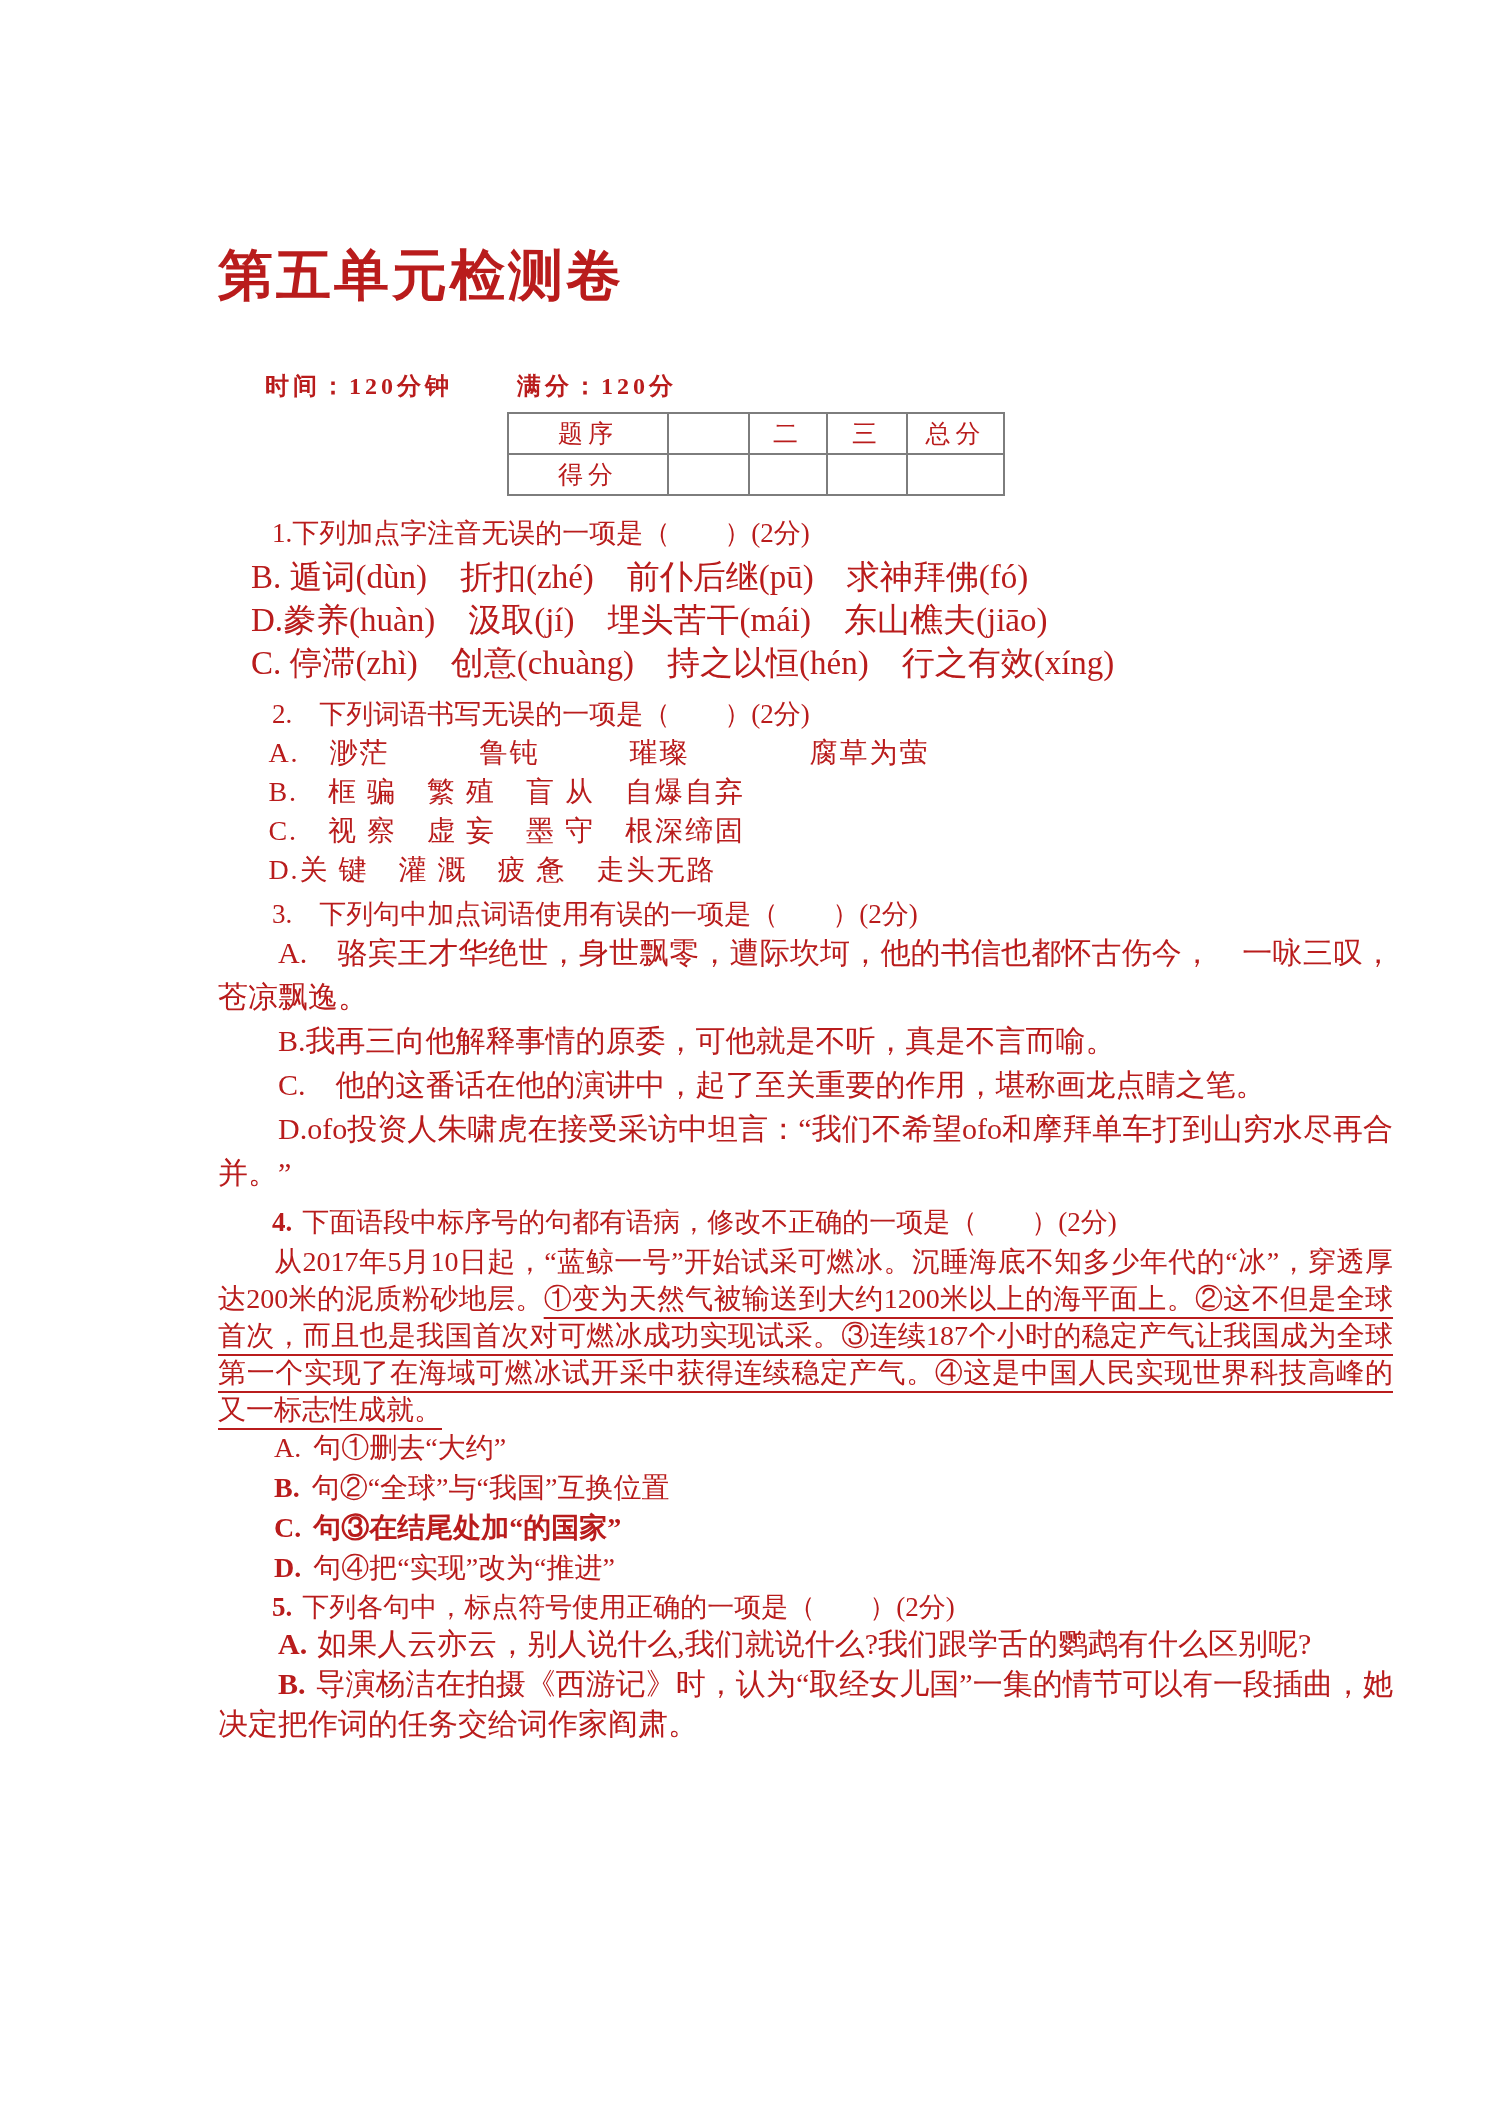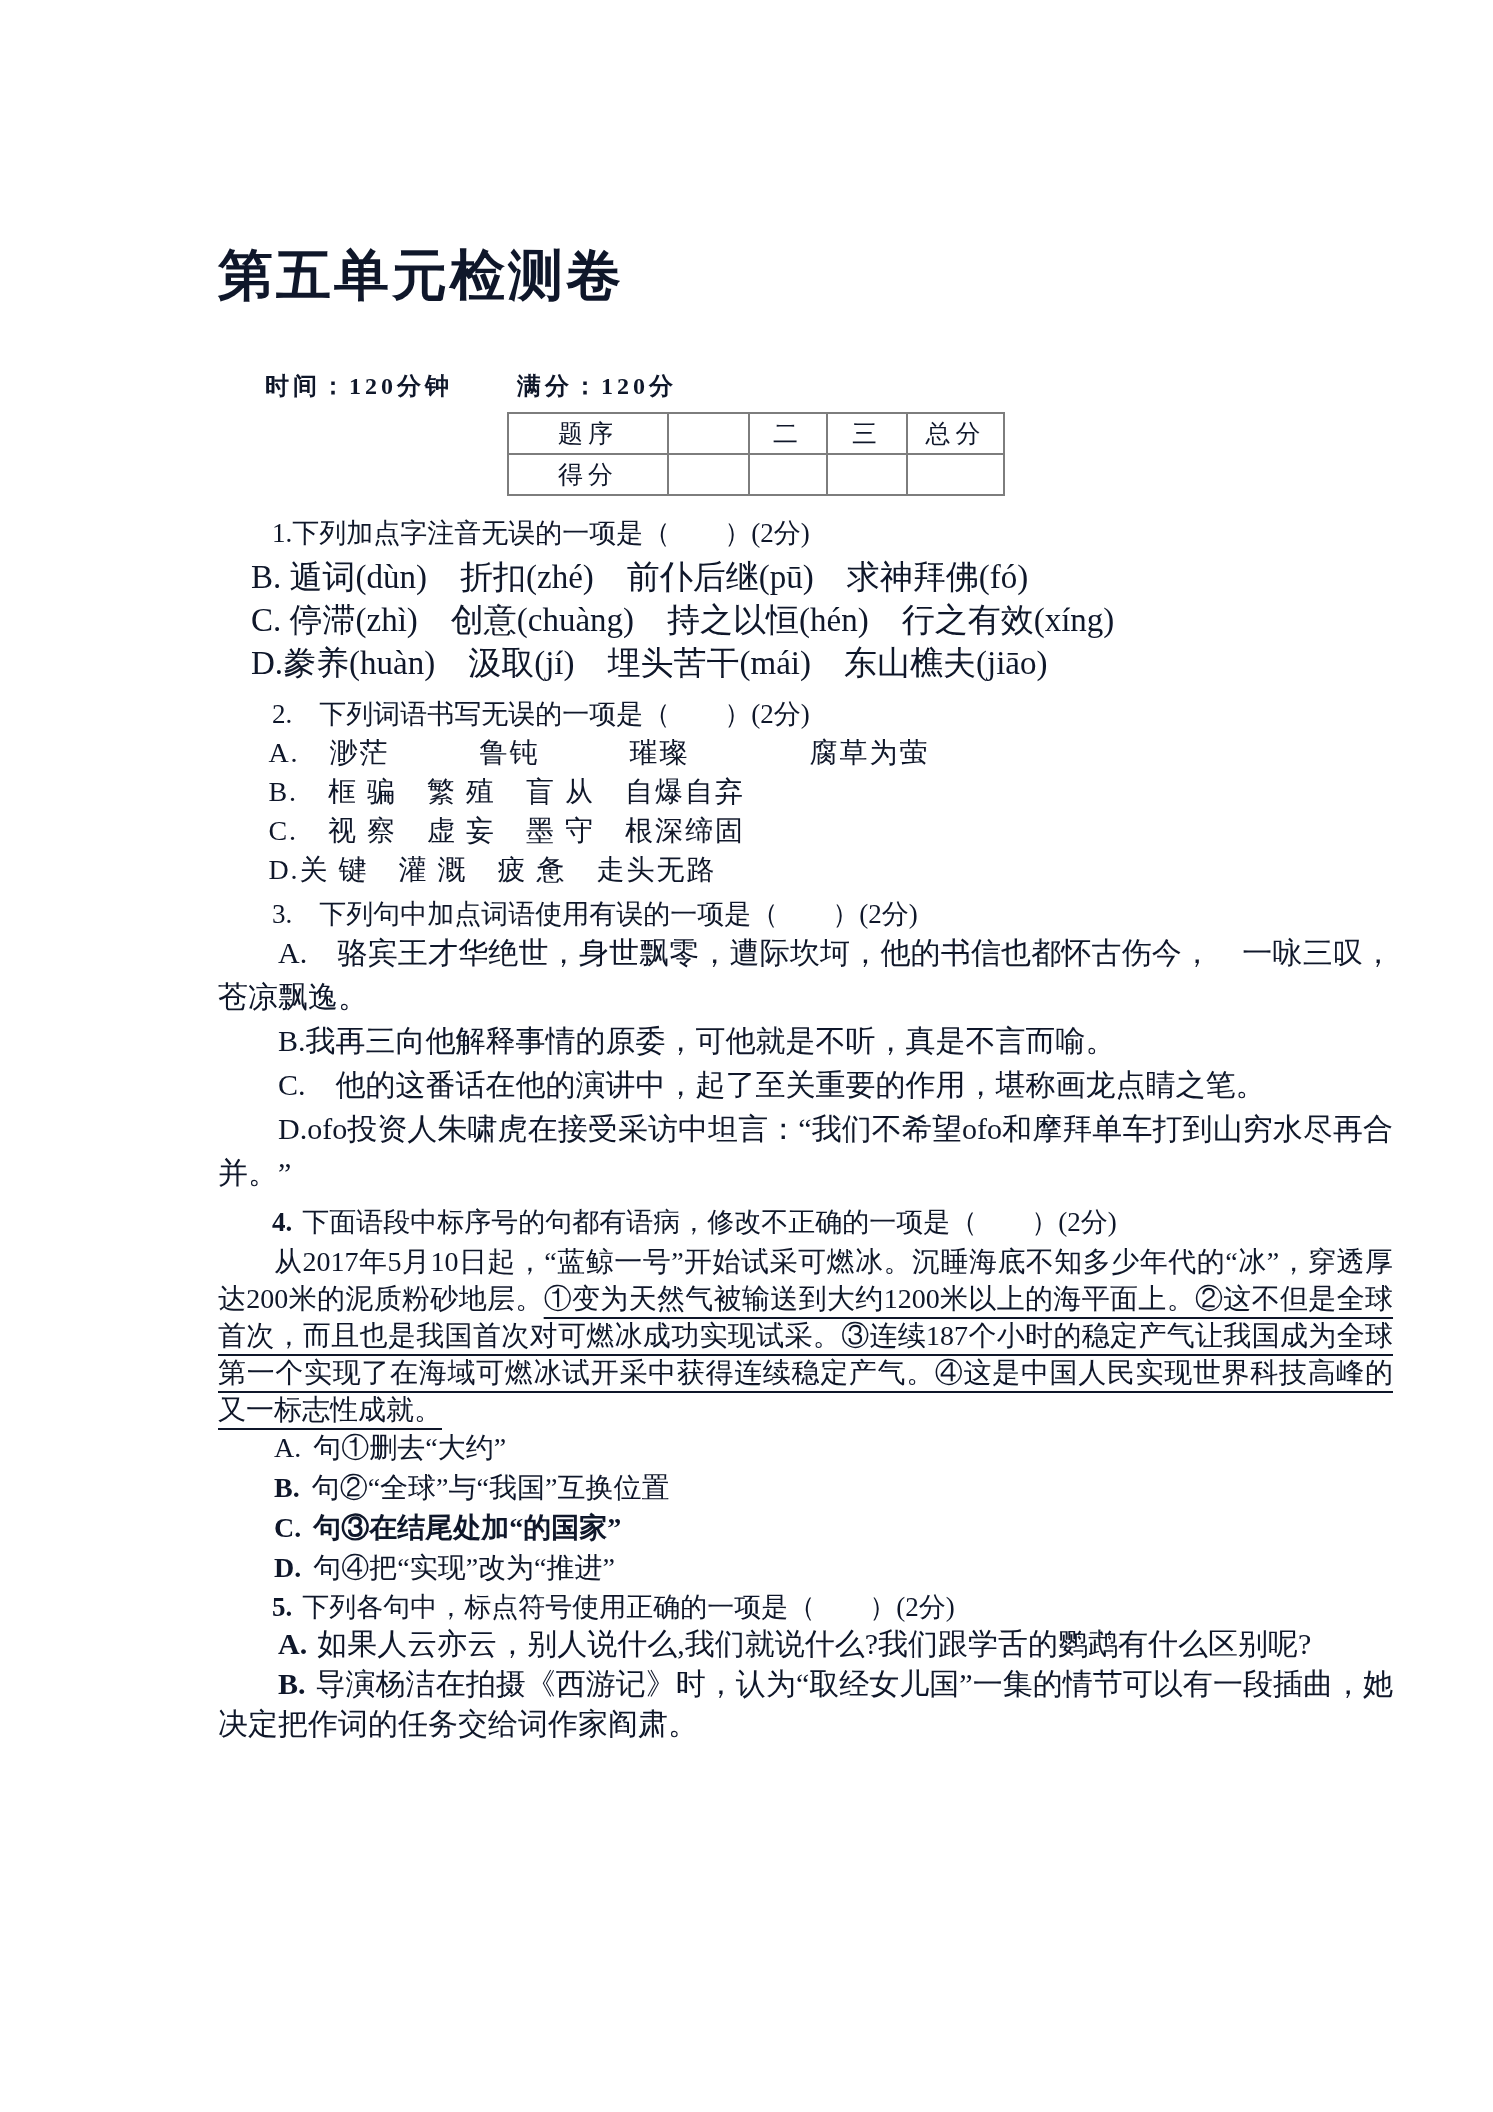"第五单元检测卷" .page { color: #0f172a -> #b91c1c }
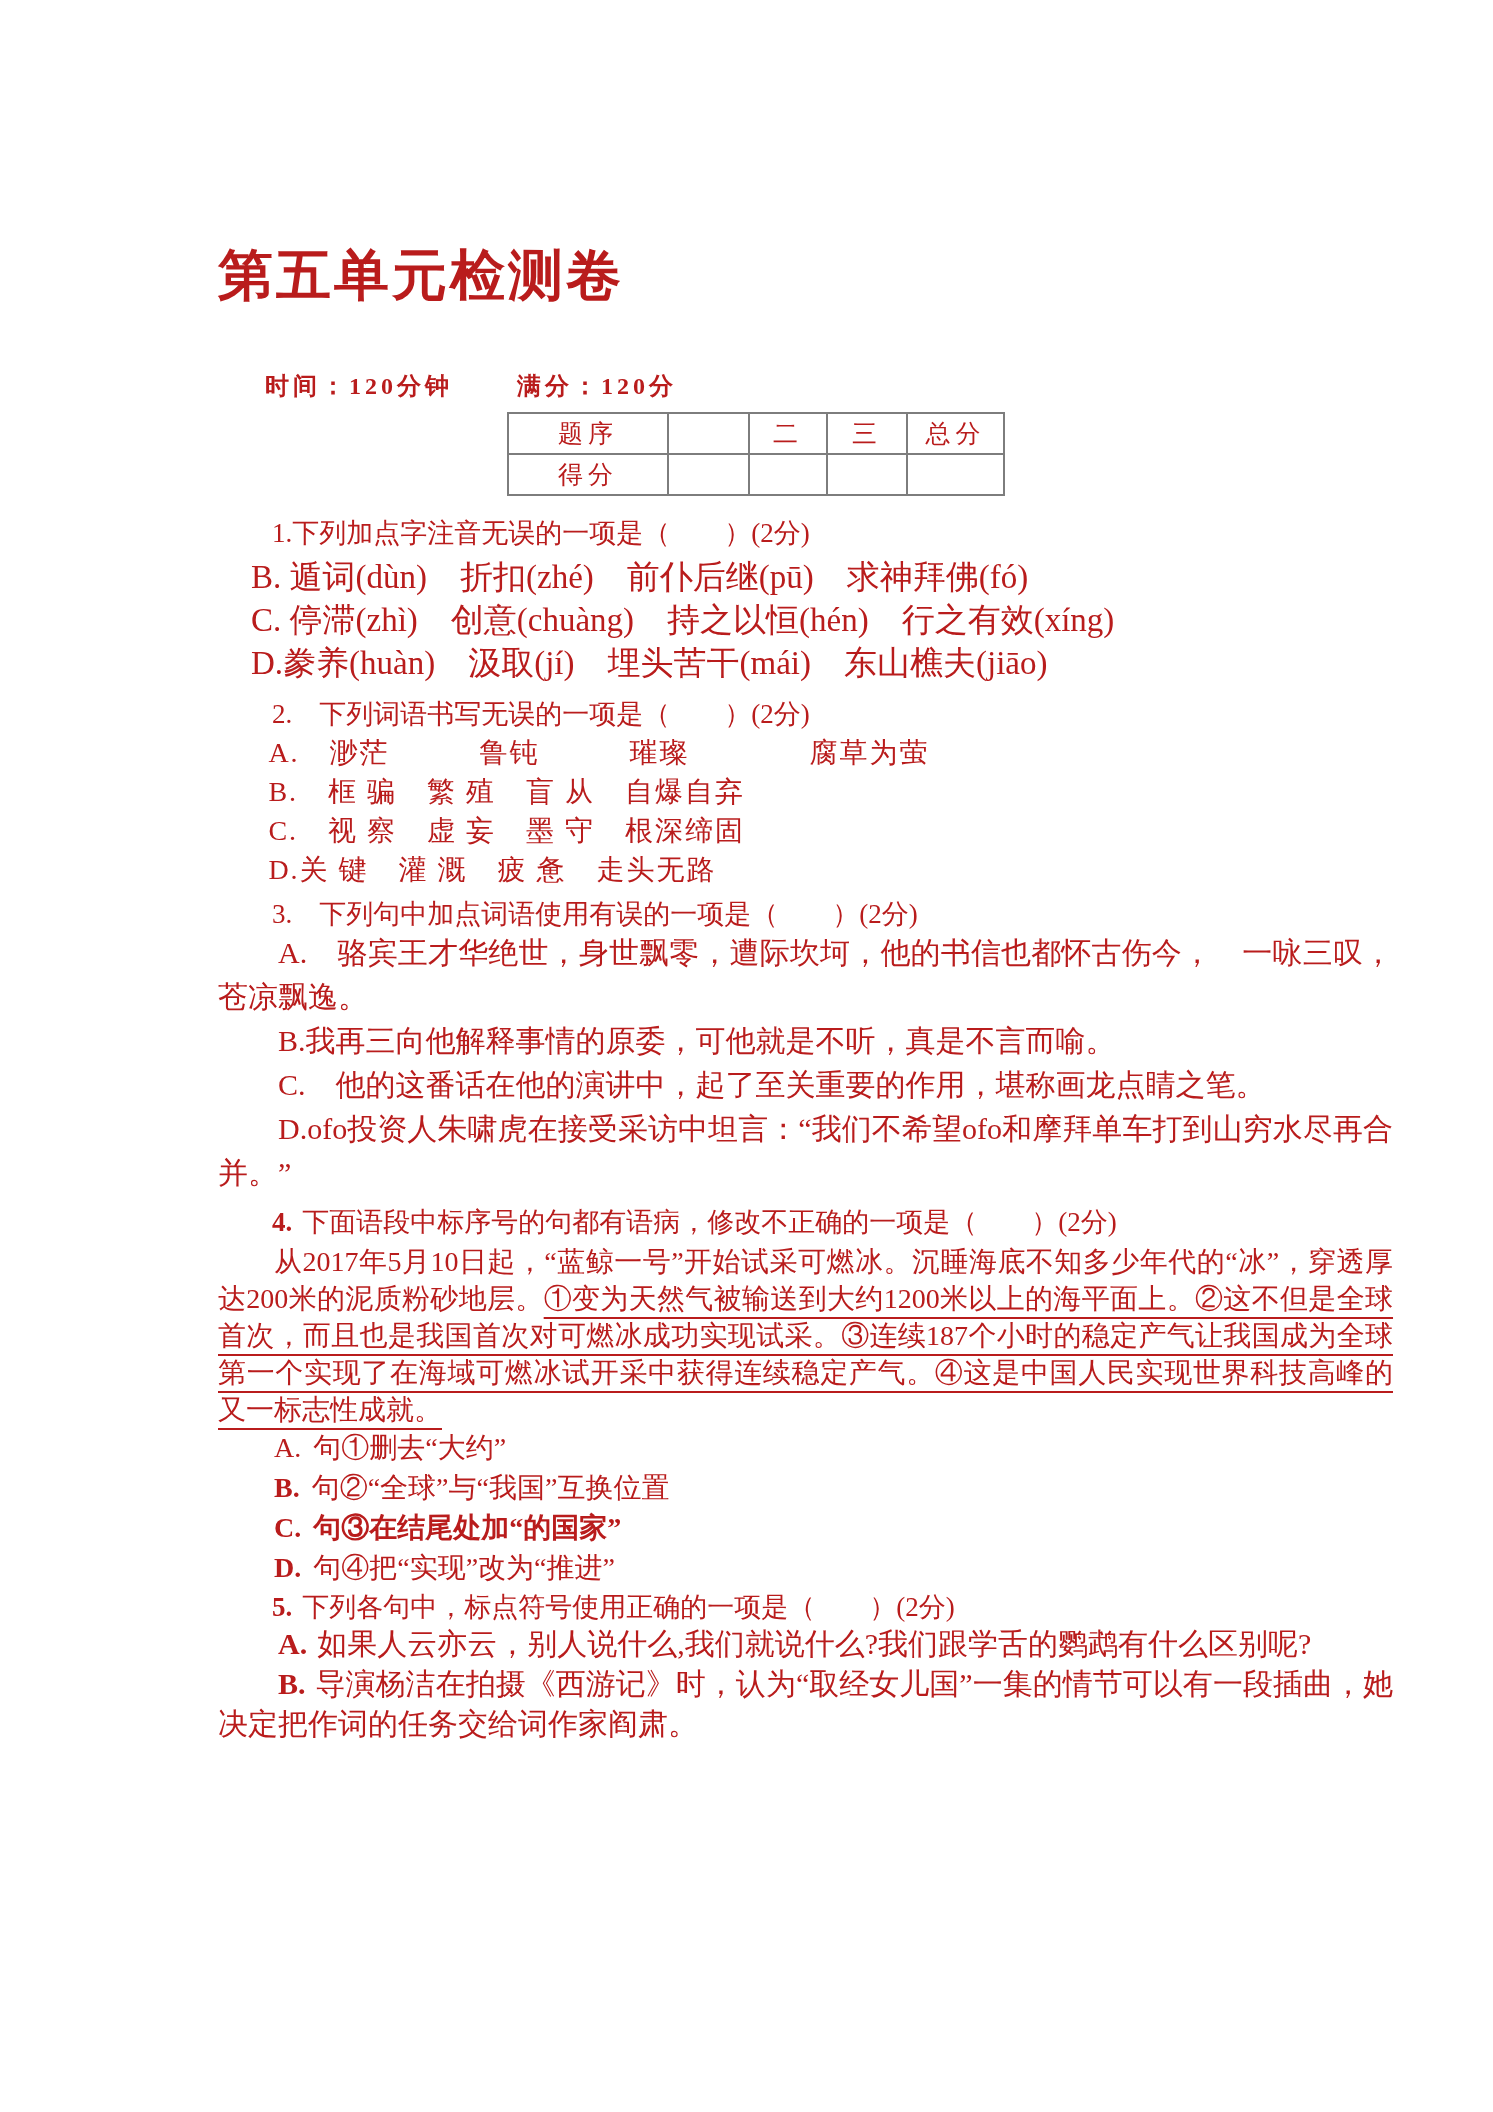"C. 停滞(zhì) 创意(chuàng) 持之以恒(hén)" p { order: before "D.豢养(huàn) 汲取(jí) 埋头苦干(mái) 东山樵夫(jiāo)" -> after "D.豢养(huàn) 汲取(jí) 埋头苦干(mái) 东山樵夫(jiāo)" }
